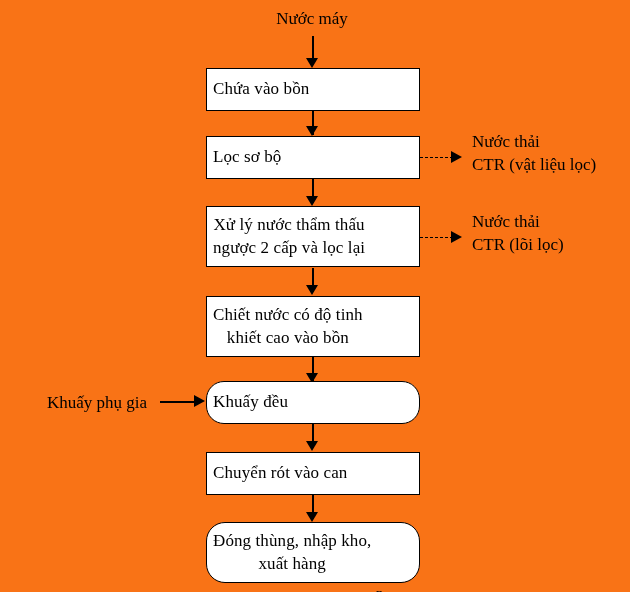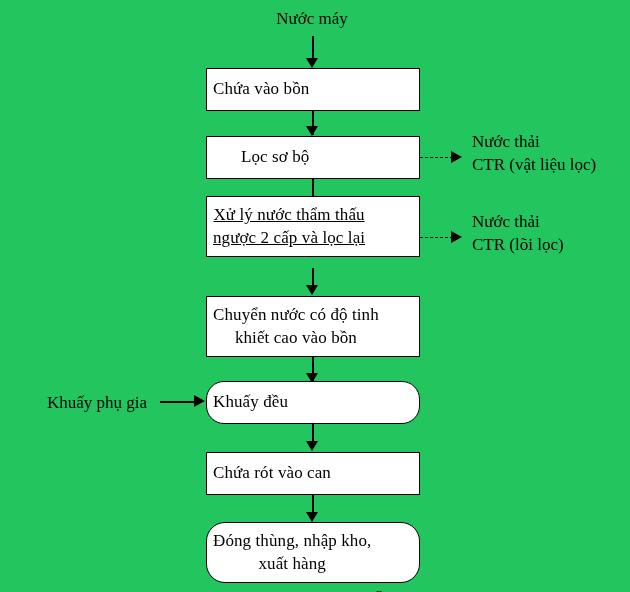"Nước máy" #flowchart { background: #22c55e -> #f97316 }
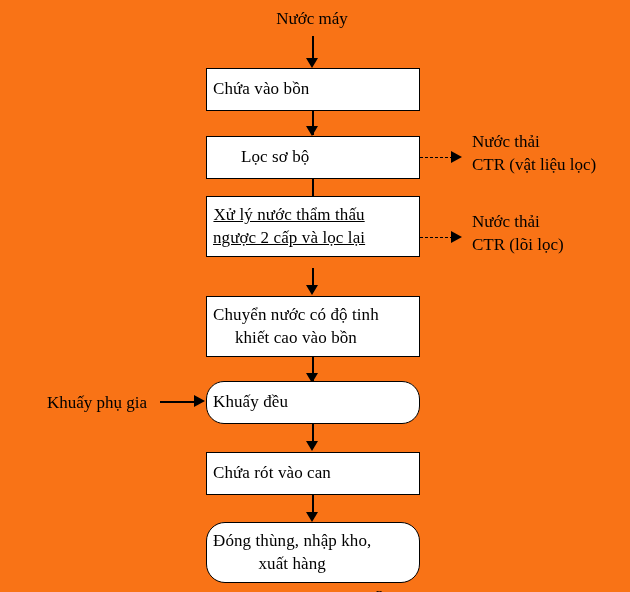"Lọc sơ bộ" div.node { padding-left: 28px -> none }
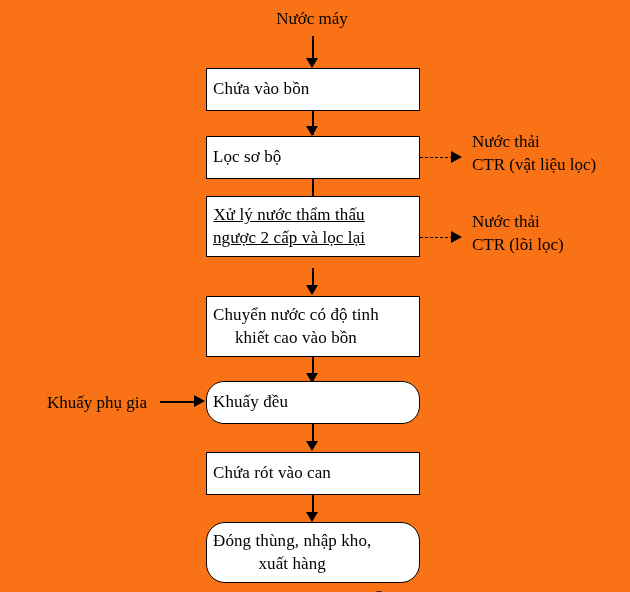"Xử lý nước thẩm thấu" div.node { text-decoration: underline -> none; top: 196px -> 206px }
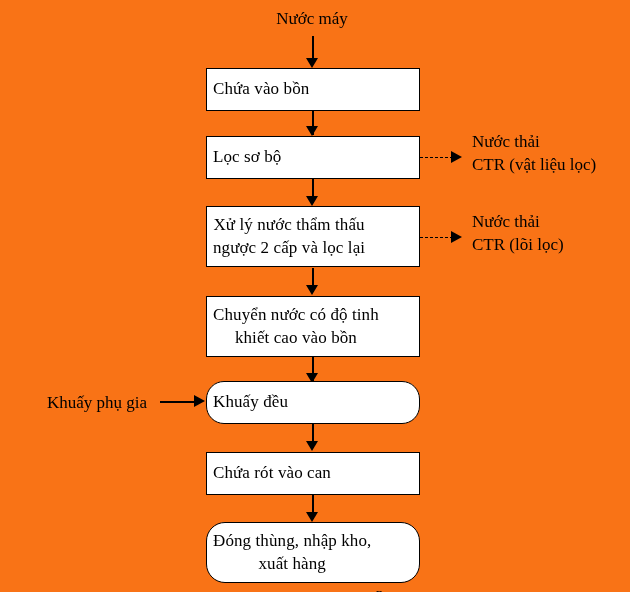"Chuyển nước có độ tinh" span.node-label { text: Chuyển -> Chiết }
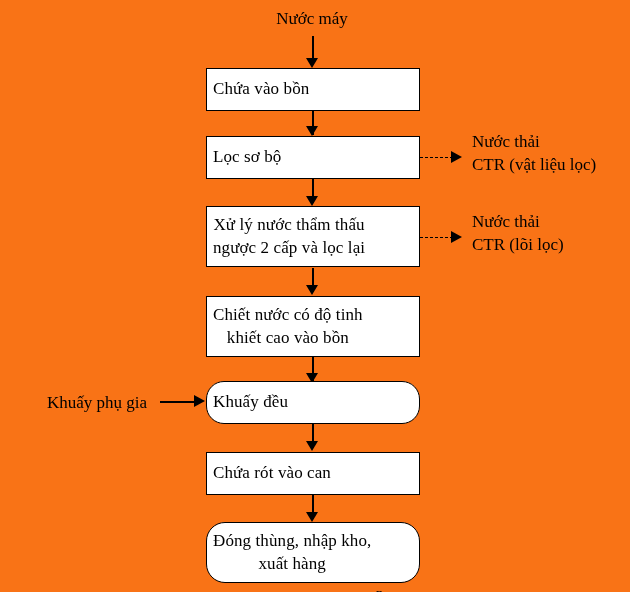"Chứa rót vào can" span.node-label { text: Chứa -> Chuyển }
